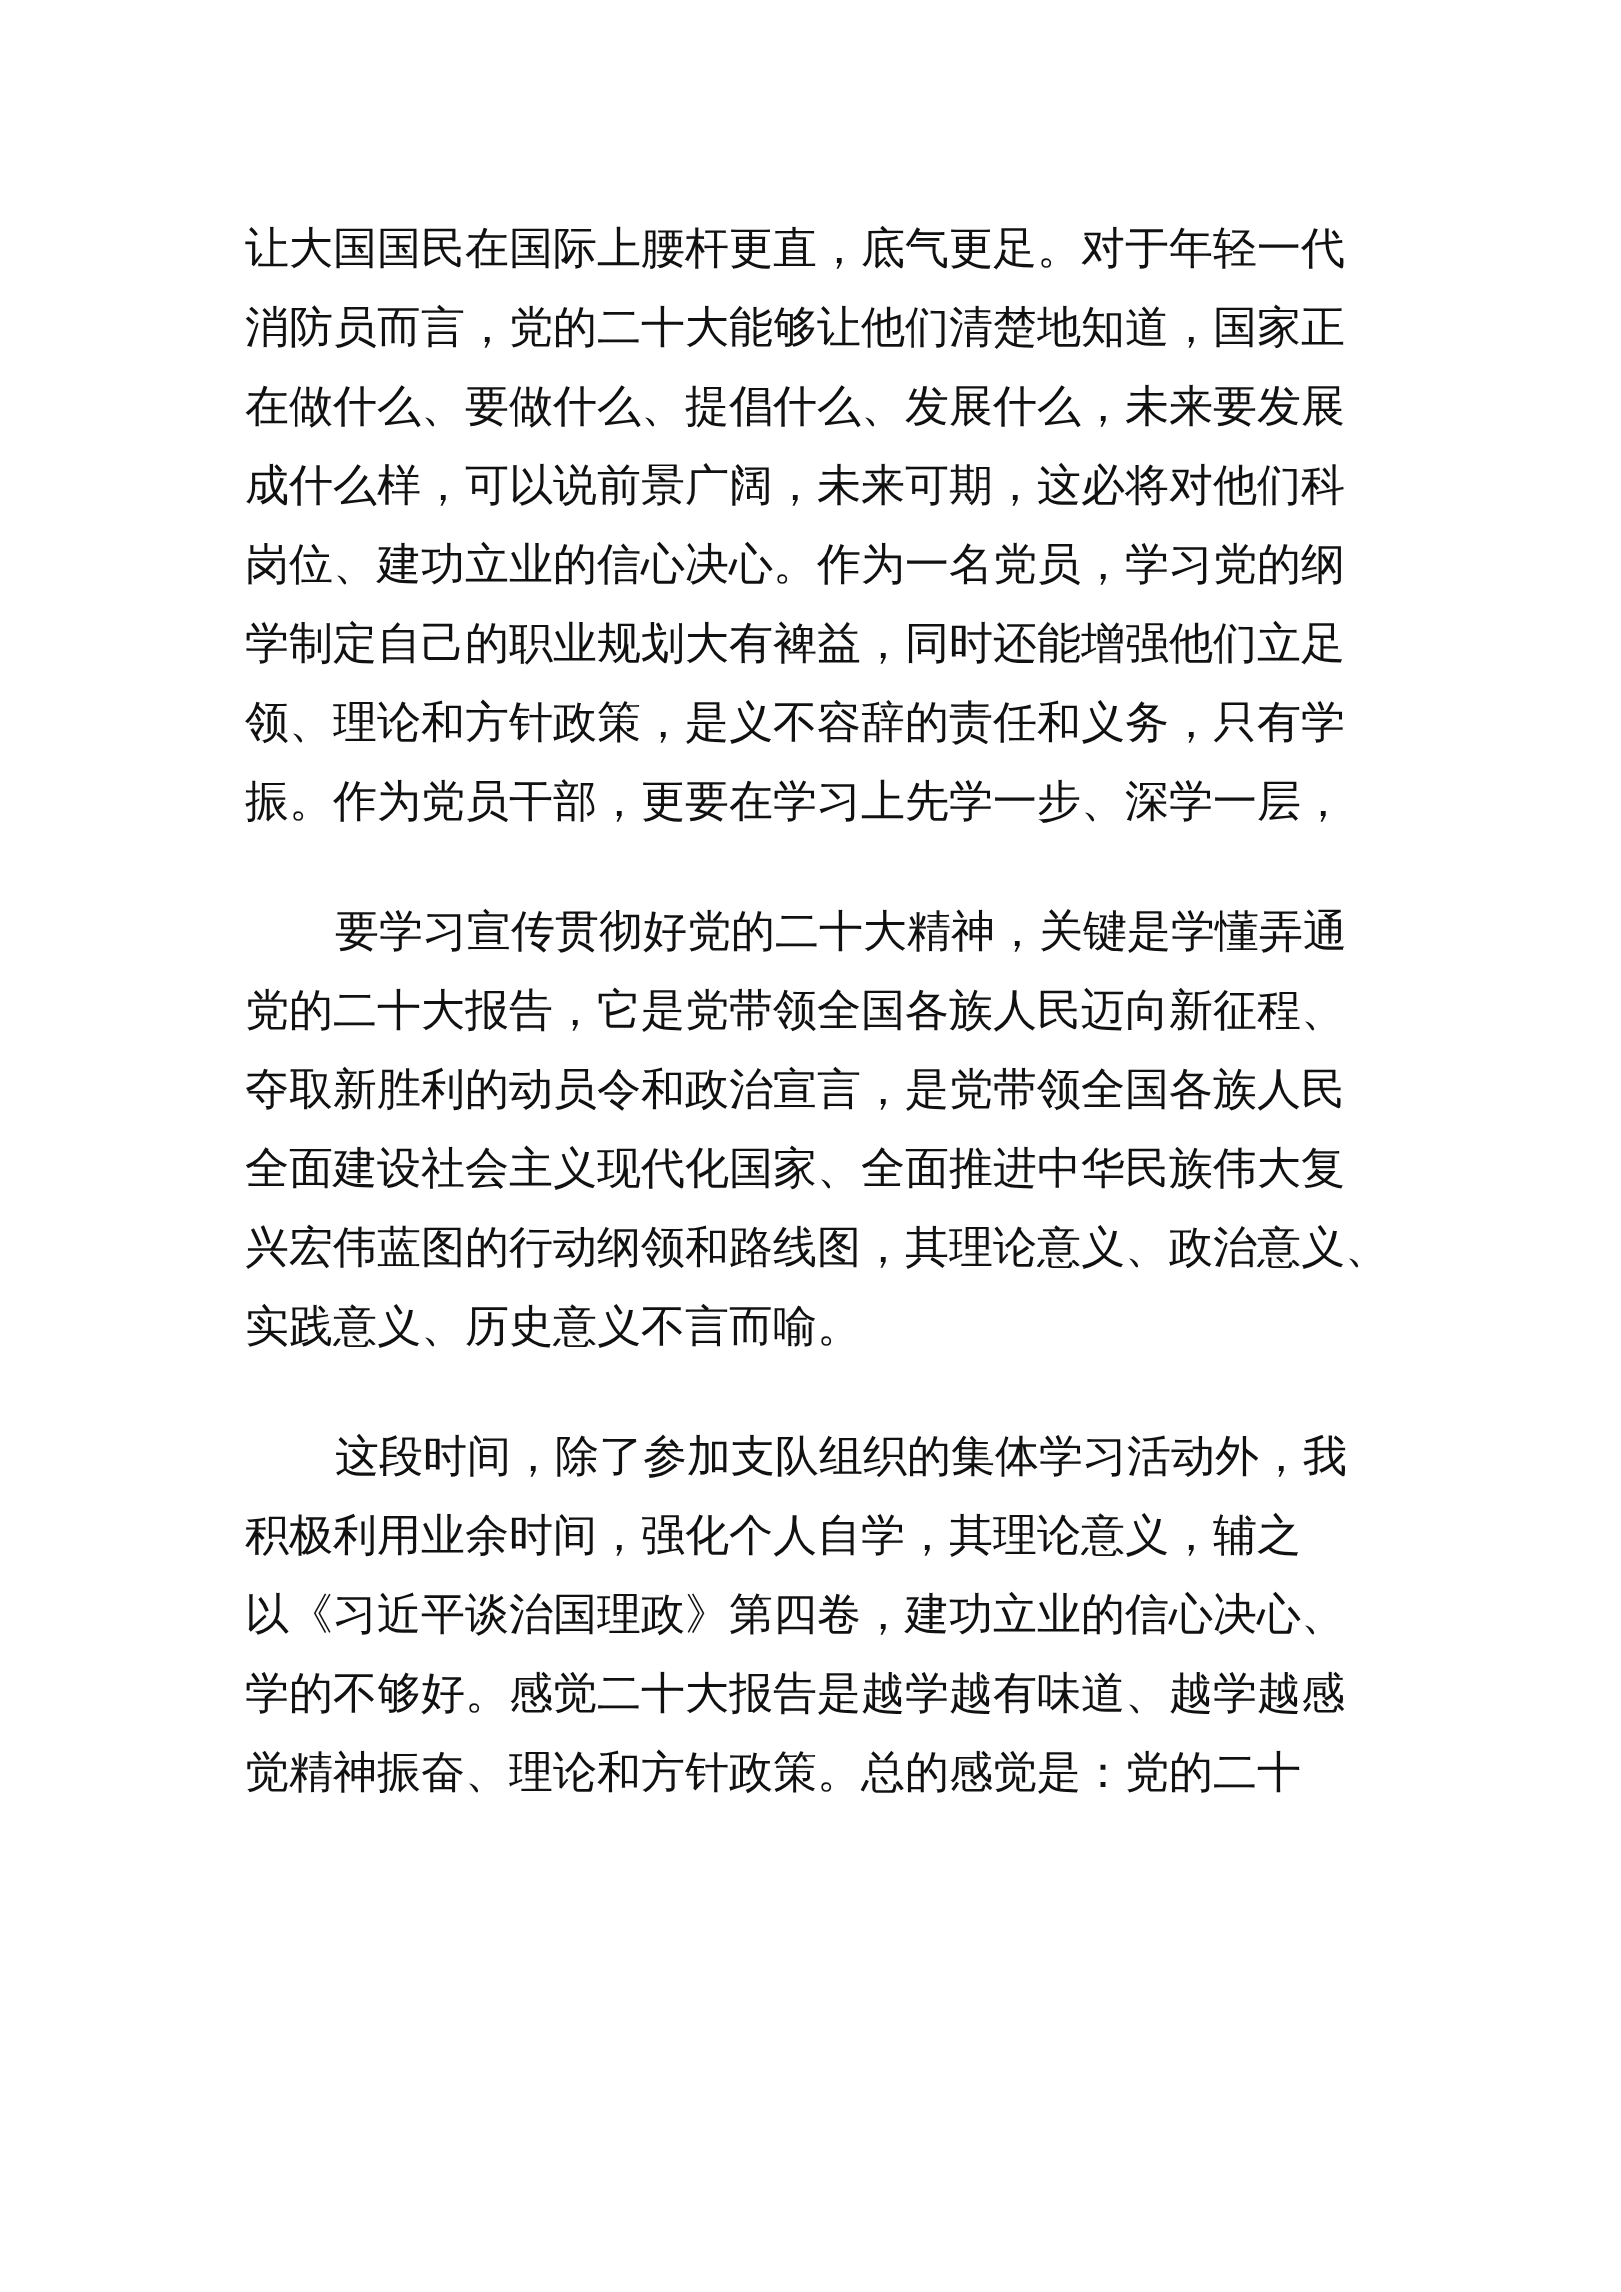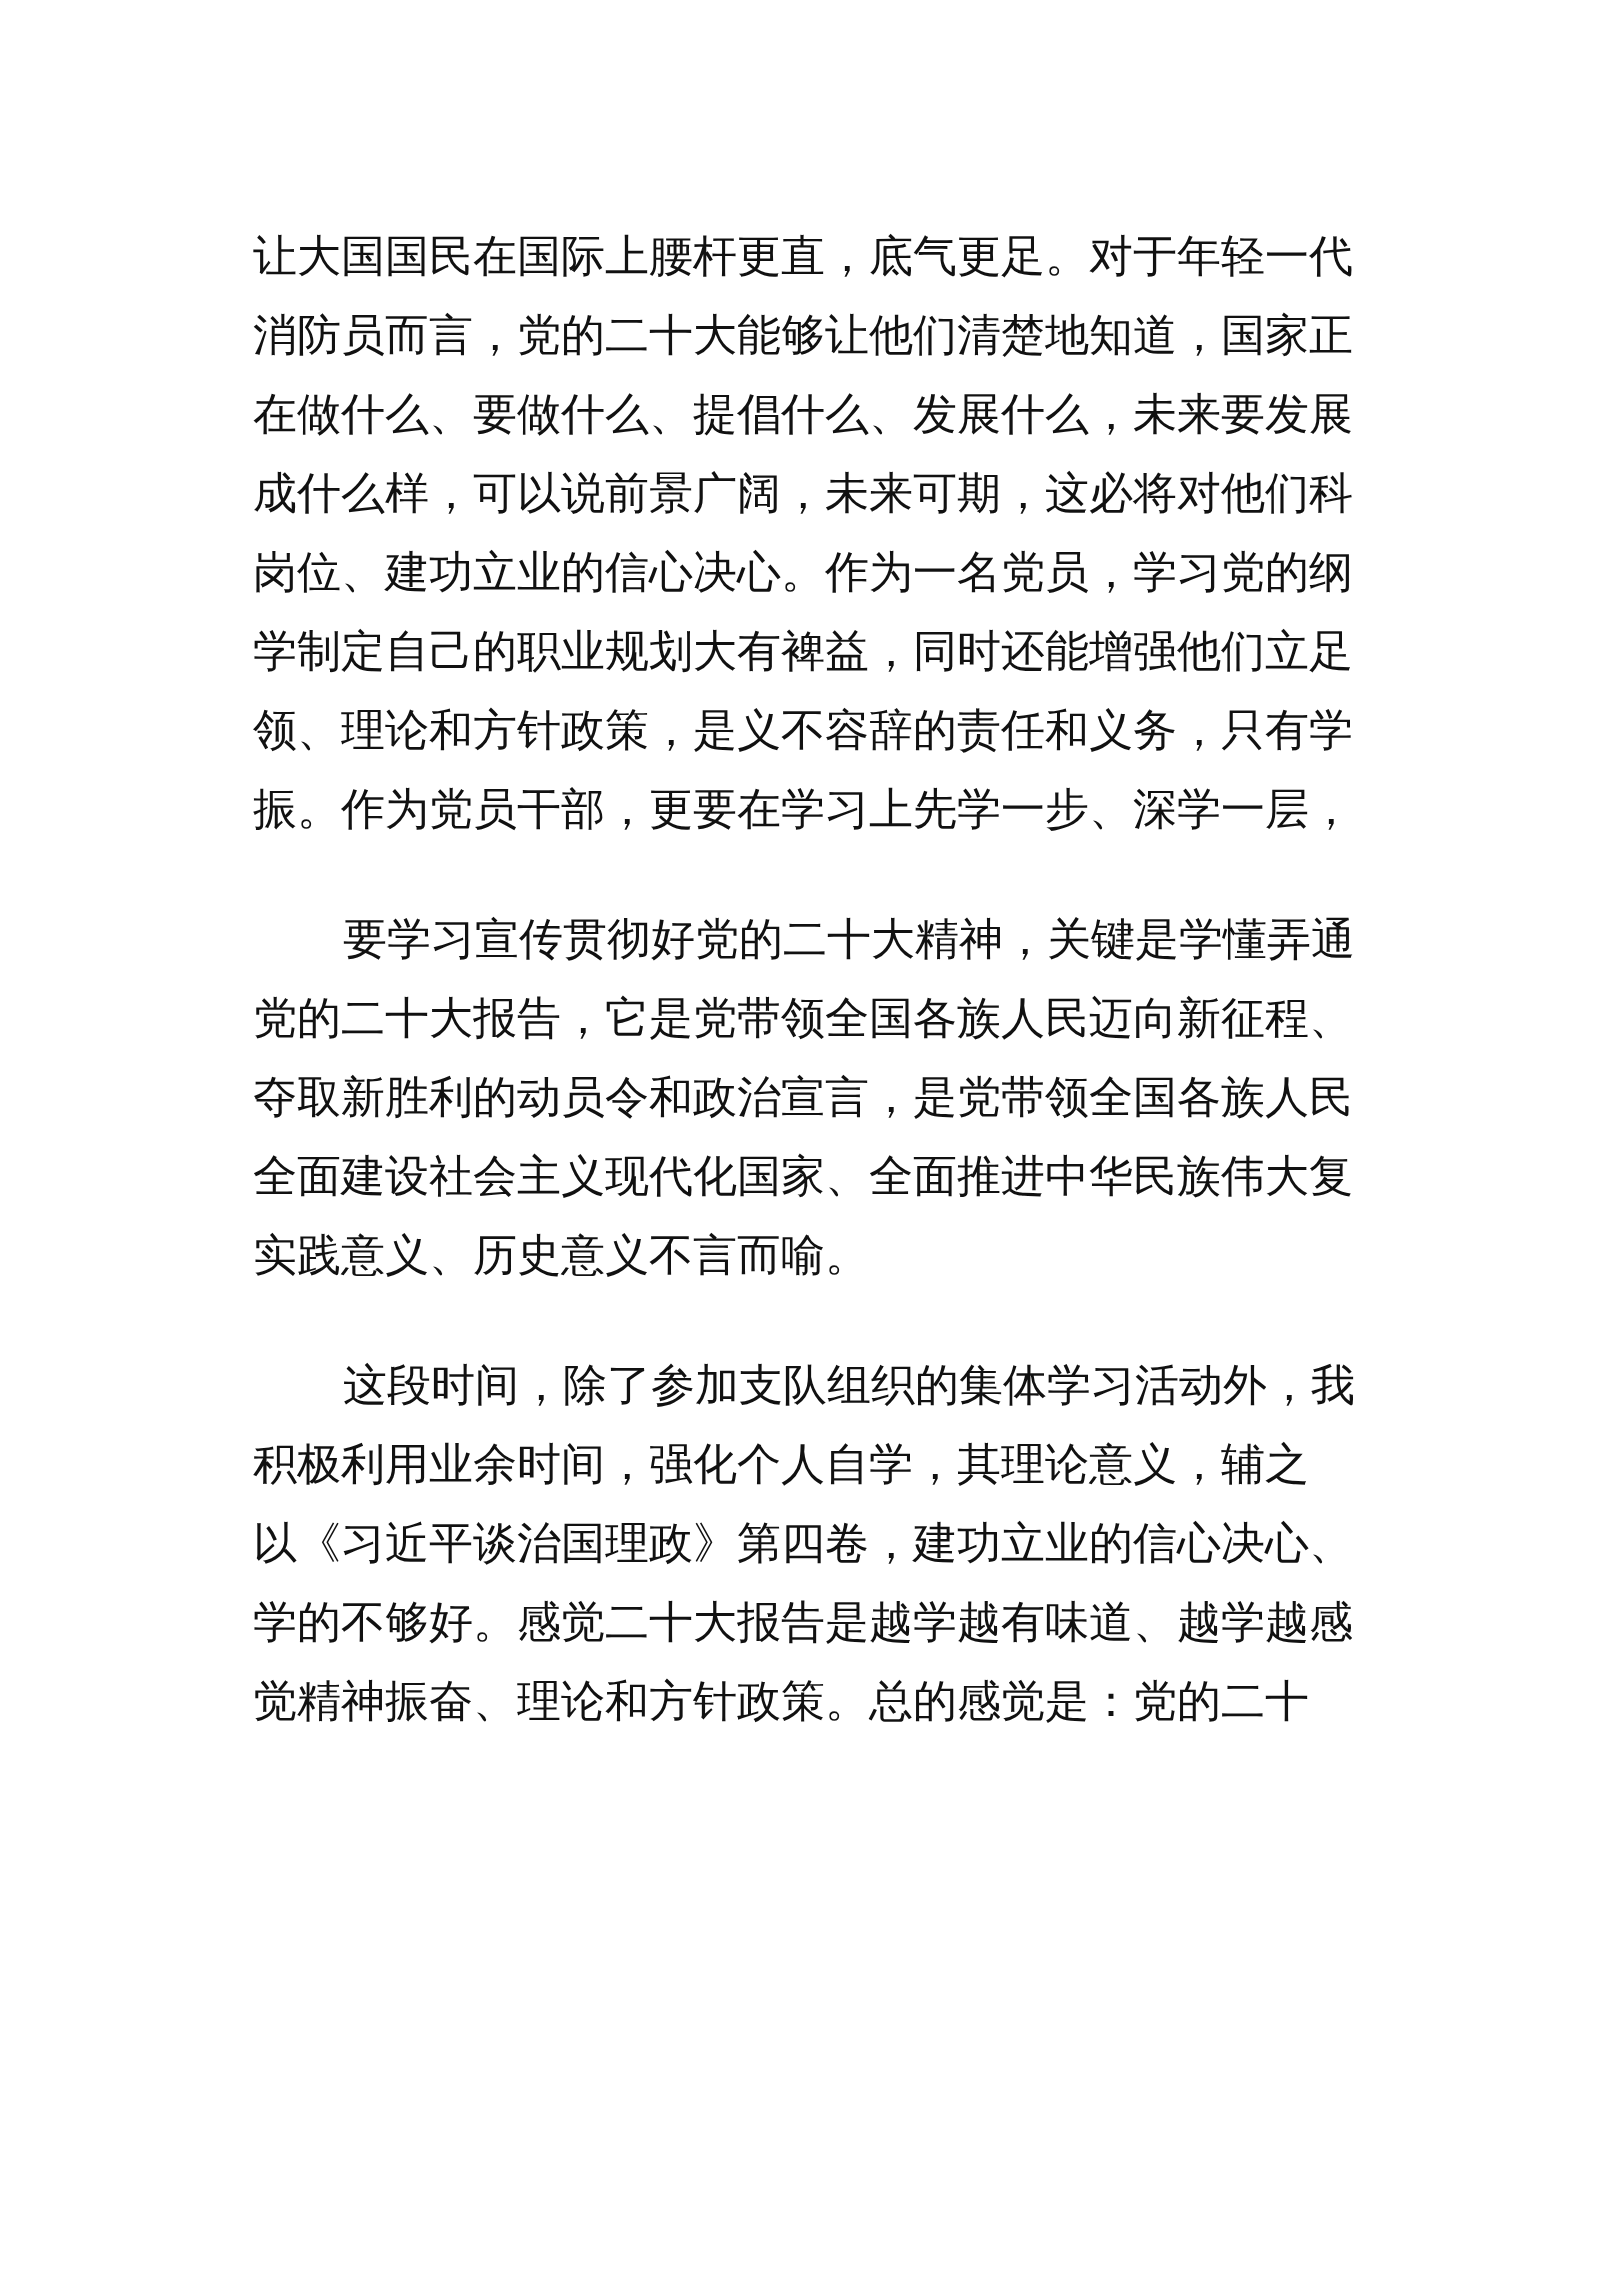"让大国国民在国际上腰杆更直，底气更足。对于年轻一代" .para { margin: 8px -> 0 }
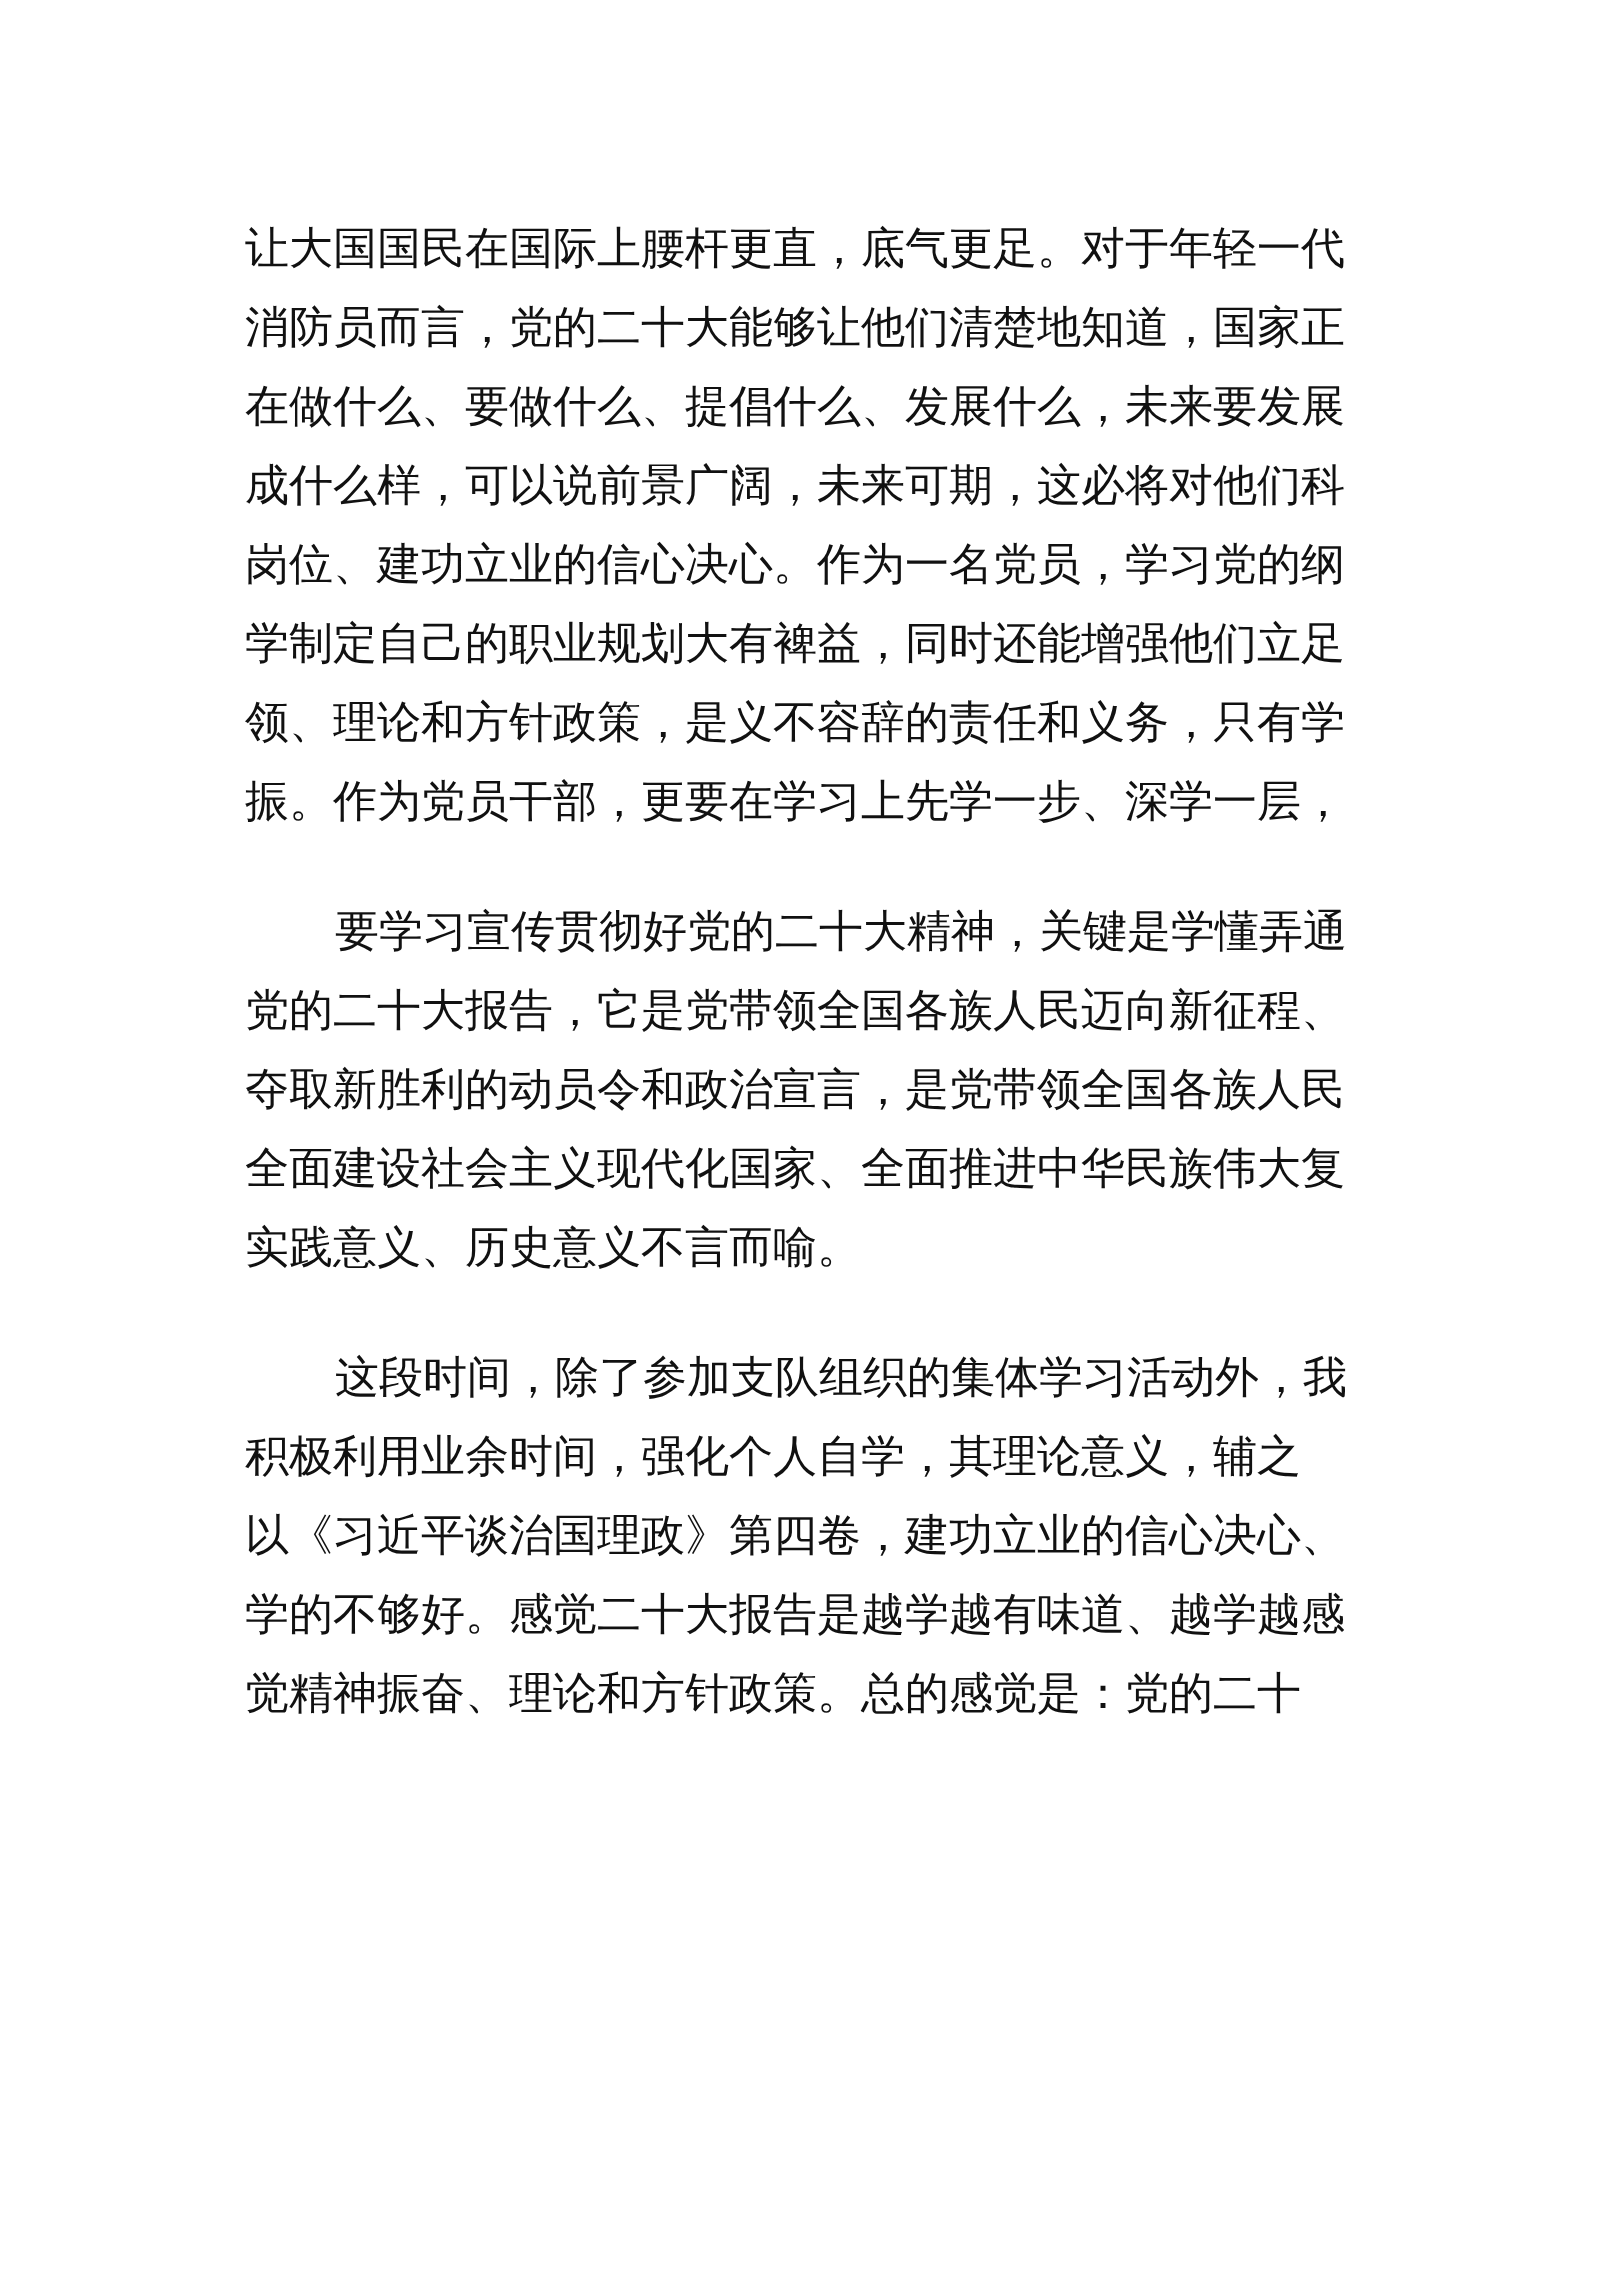"兴宏伟蓝图的行动纲领和路线图，其理论意义、政治意义、" span.line { html: none -> <span>兴宏伟蓝图的行动纲领和路线图，其理论意义、政治意义、</span> }
